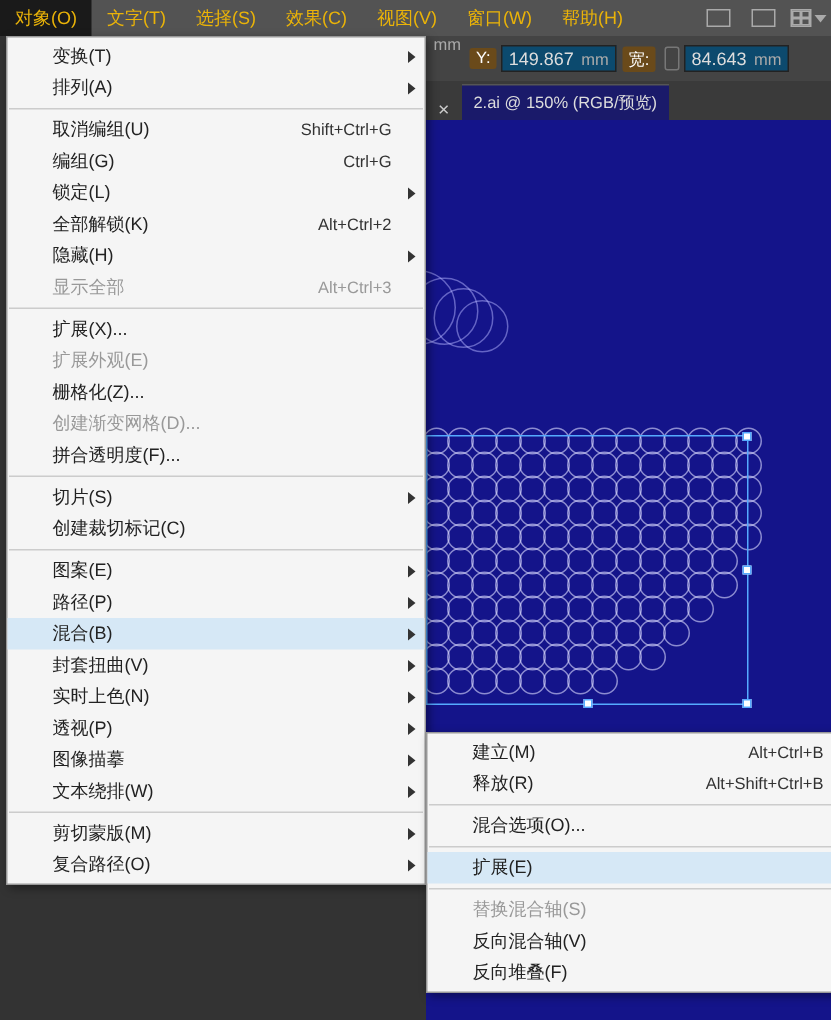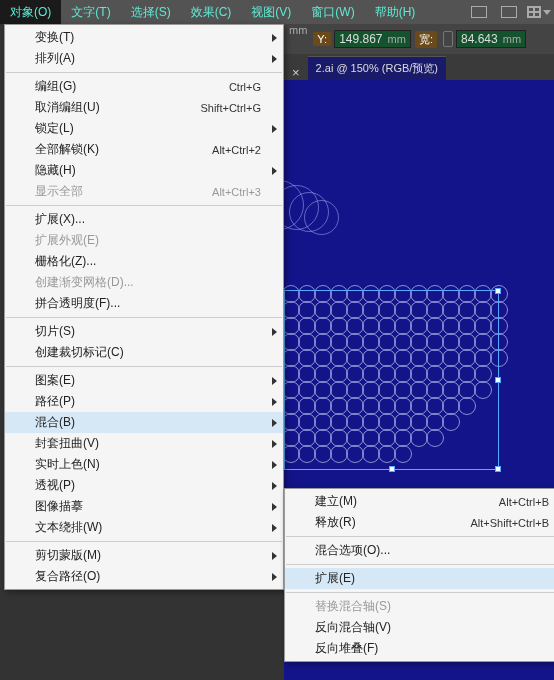"对象(O)" .menubar { color: #5eead4 -> #eab308 }
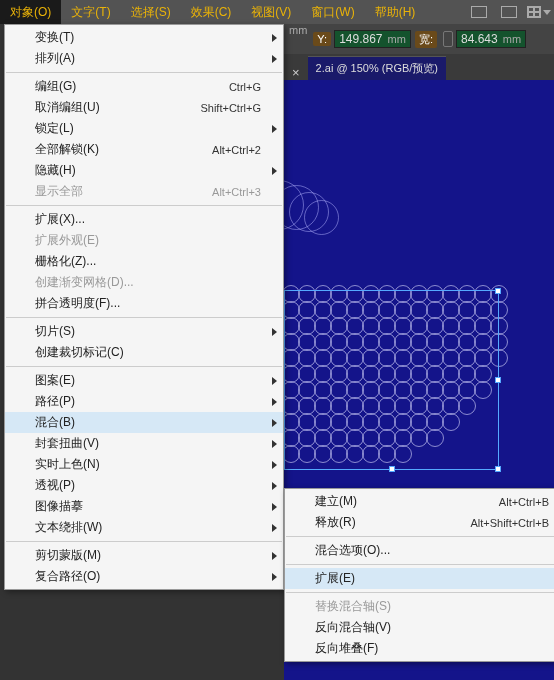"149.867 mm" .tb-val { background: #14532d -> #0c4a6e }
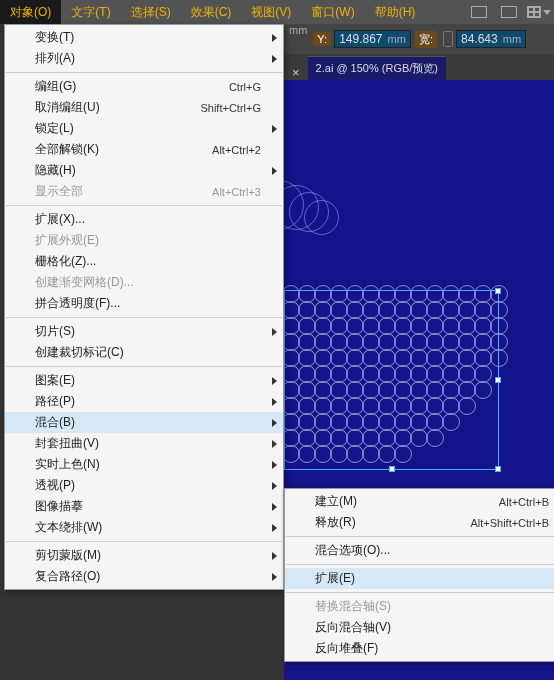"编组(G)" div.mi { order: before "取消编组(U)" -> after "取消编组(U)" }
